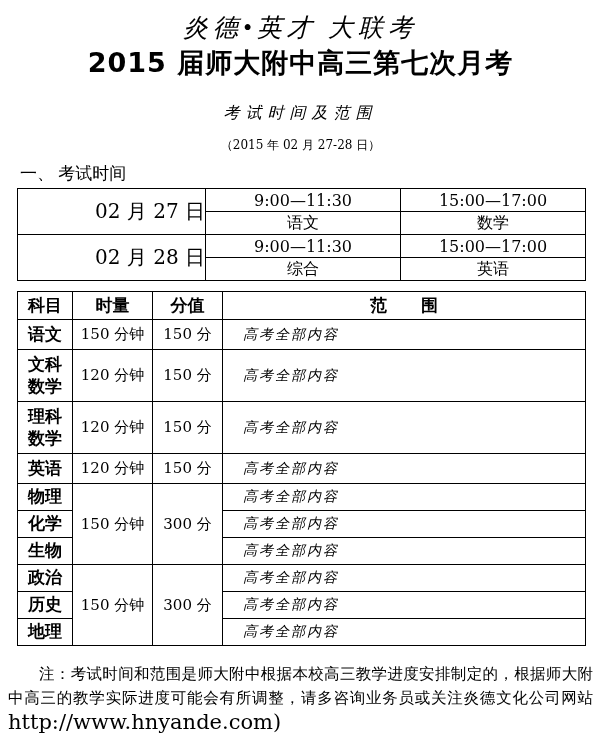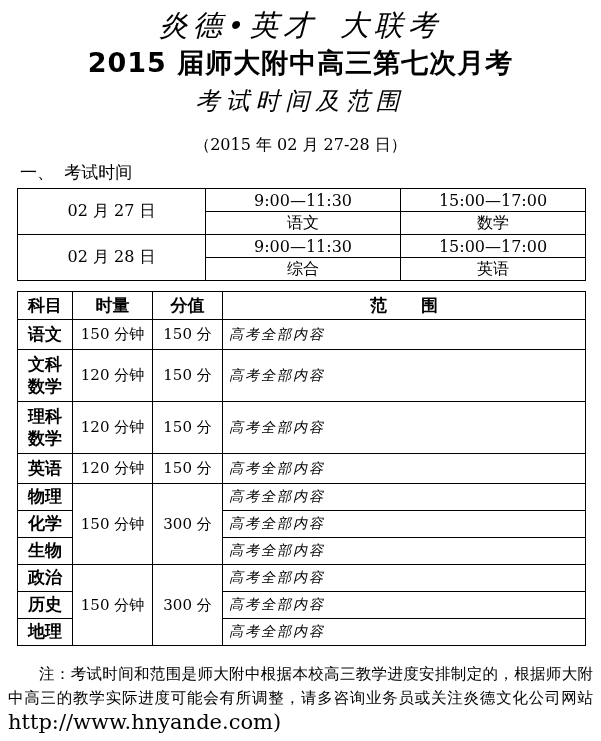"炎德•英才 大联考" .brand { font-family: Liberation Mono, monospace -> Liberation Serif, serif; font-size: 29px -> 25px }
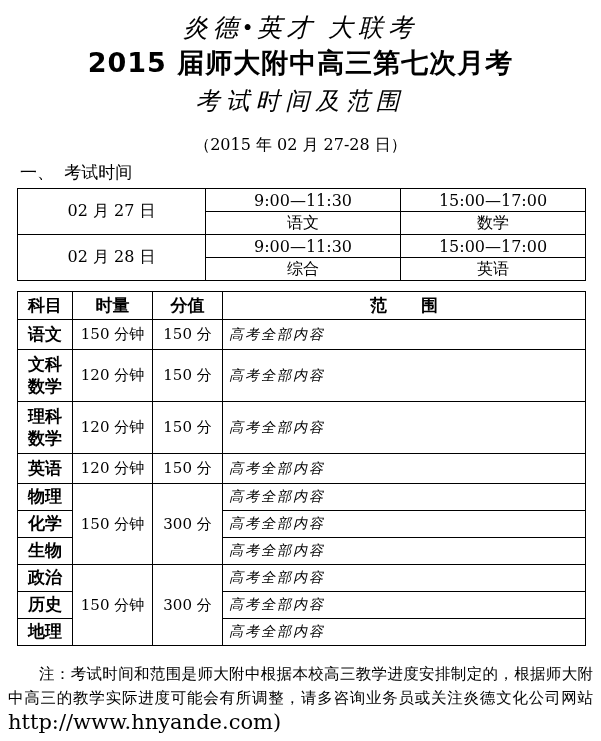"考试时间及范围" .subtitle { font-size: 24px -> 16px; margin-top: 8px -> 20px }
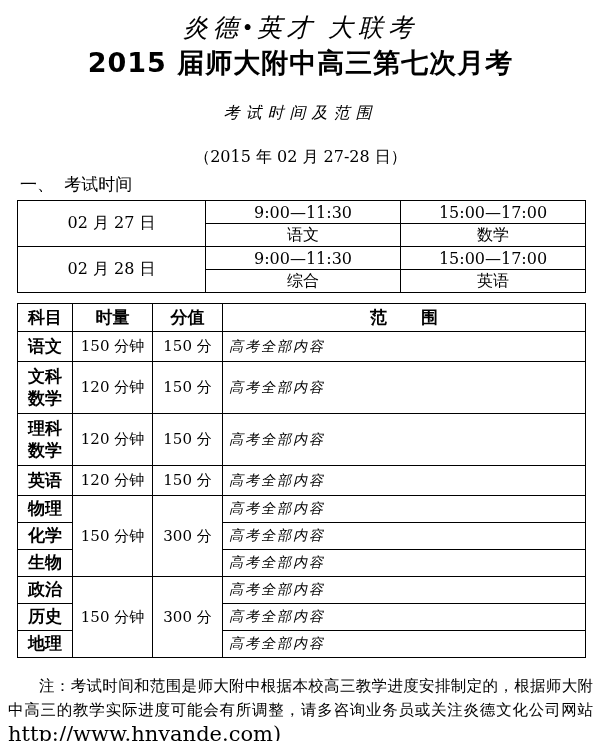"（2015 年 02 月 27-28" .date-range { font-size: 16px -> 12px; margin-top: 20px -> 8px }
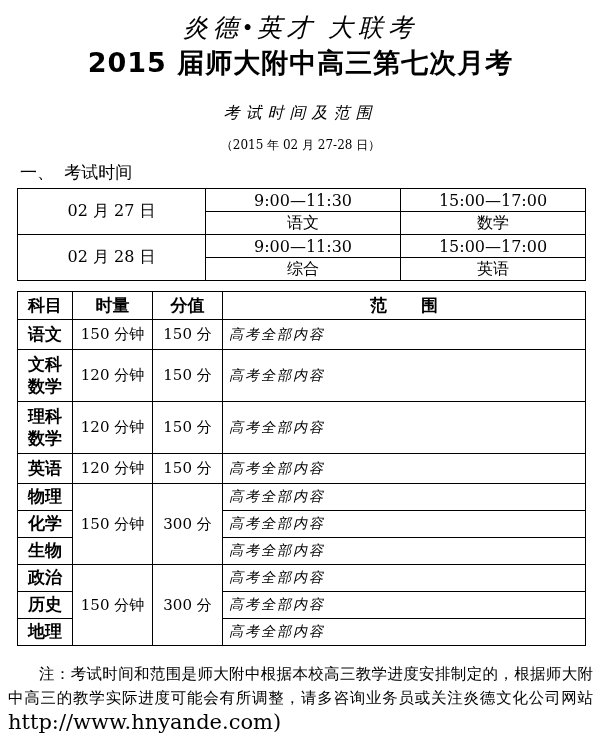"一、 考试时间" .section-heading { font-family: Liberation Mono, monospace -> Liberation Serif, serif }
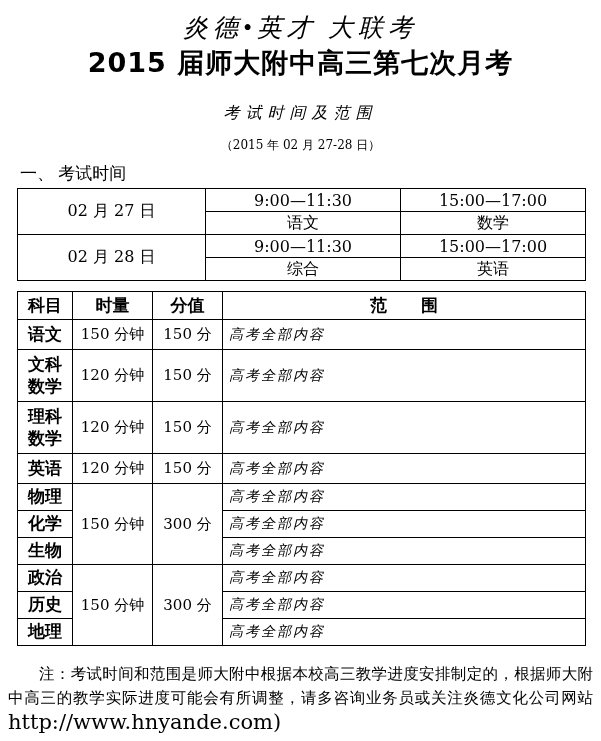"02 月 27 日" .schedule-table .date-cell { font-size: 16px -> 20px; text-align: none -> right }
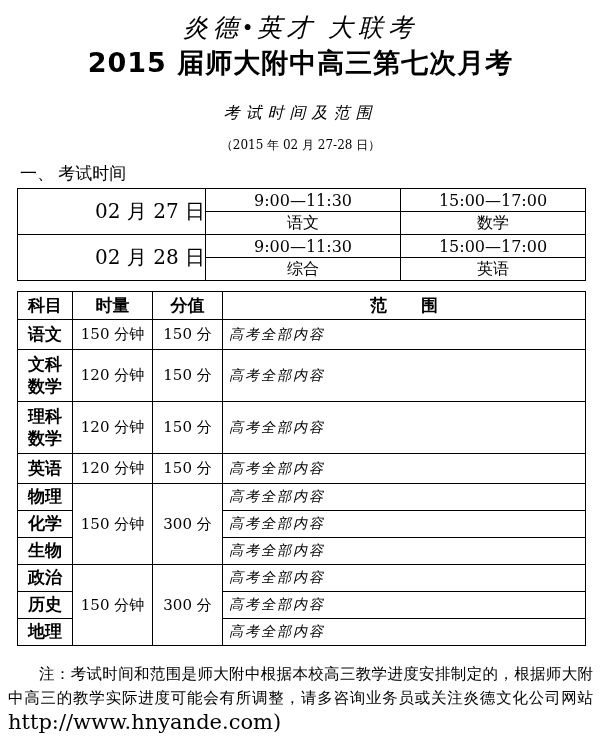"高考全部内容" .scope-table .range-cell { padding-left: 6px -> 20px }
